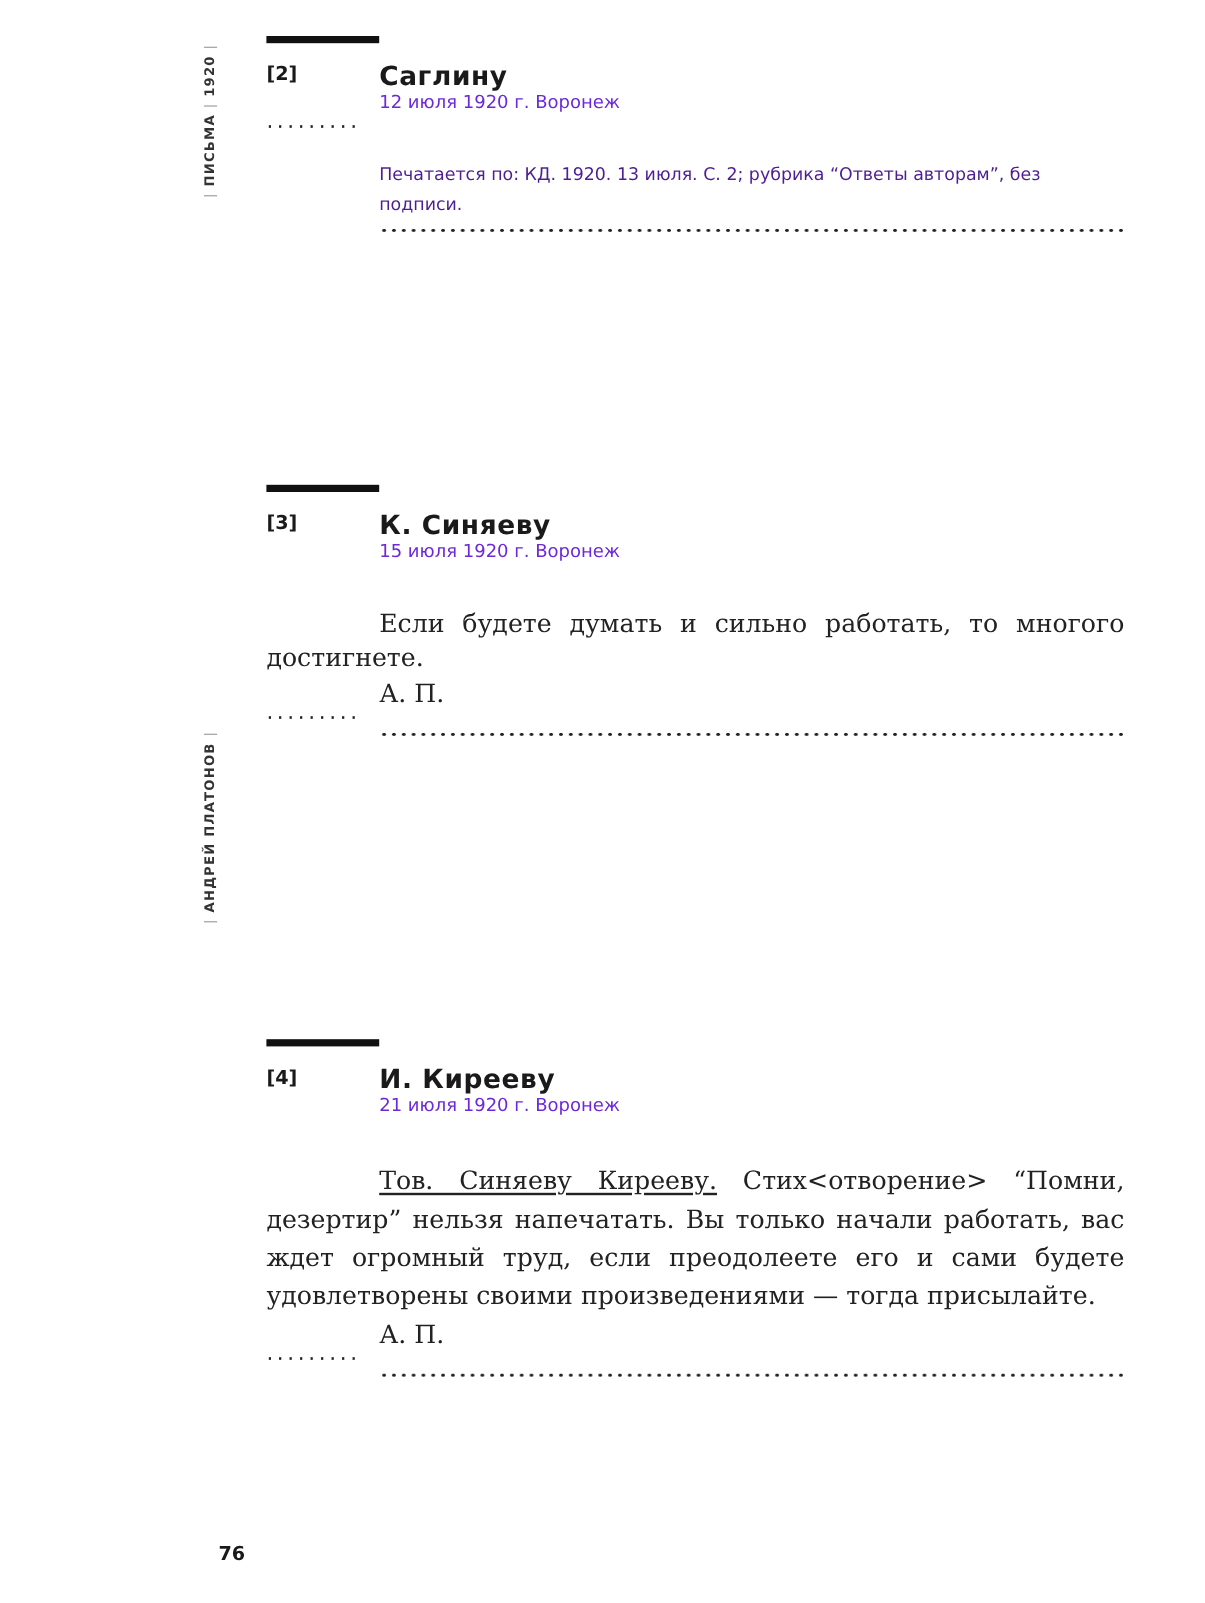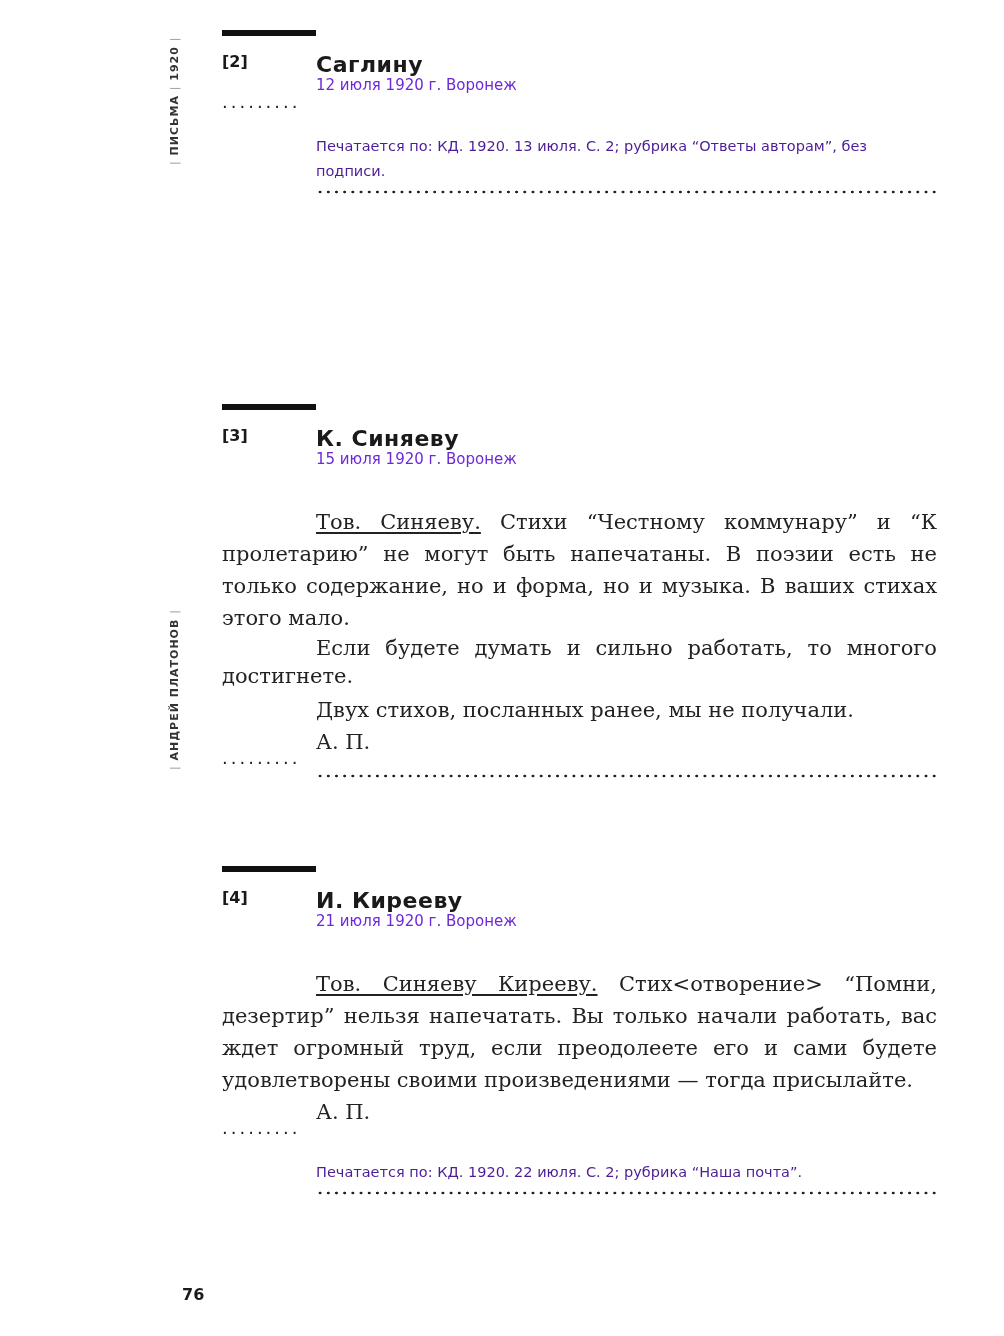"Тов. Синяеву. Стихи “Честному коммунару”" p.indent { html: <p><span>Тов. Синяеву.</span><span> Стихи “Честному коммунару” и “К пролетарию” не могут быть напечатаны. В поэзии есть не только содержание, но и форма, но и музыка. В ваших стихах этого мало.</span></p> -> none }
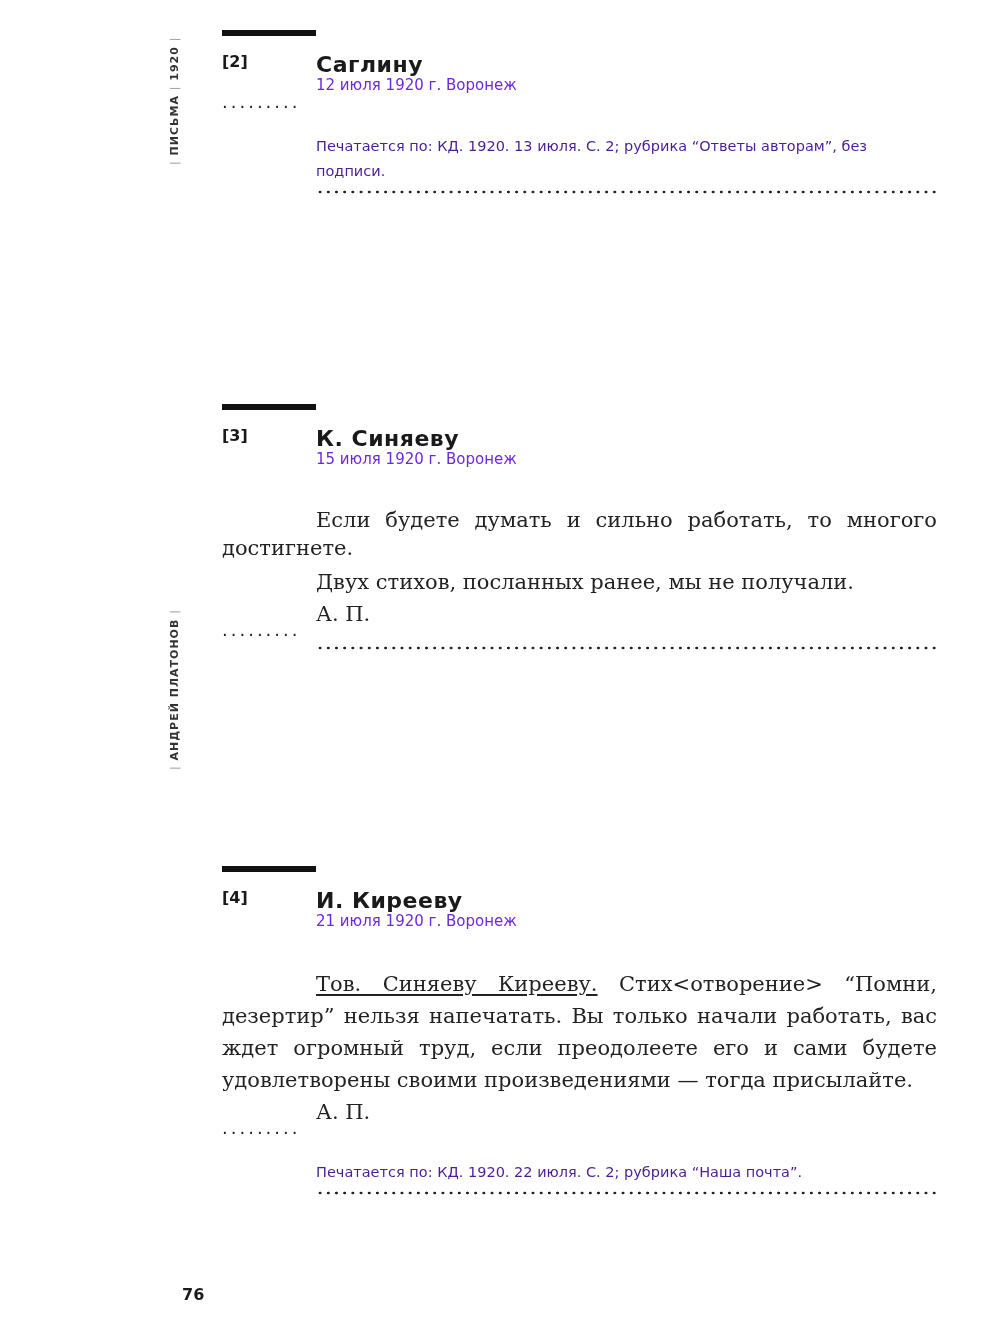"Двух стихов, посланных ранее, мы" p.indent { html: <p><span>Двух стихов, посланных ранее, мы не получали.</span></p> -> none }
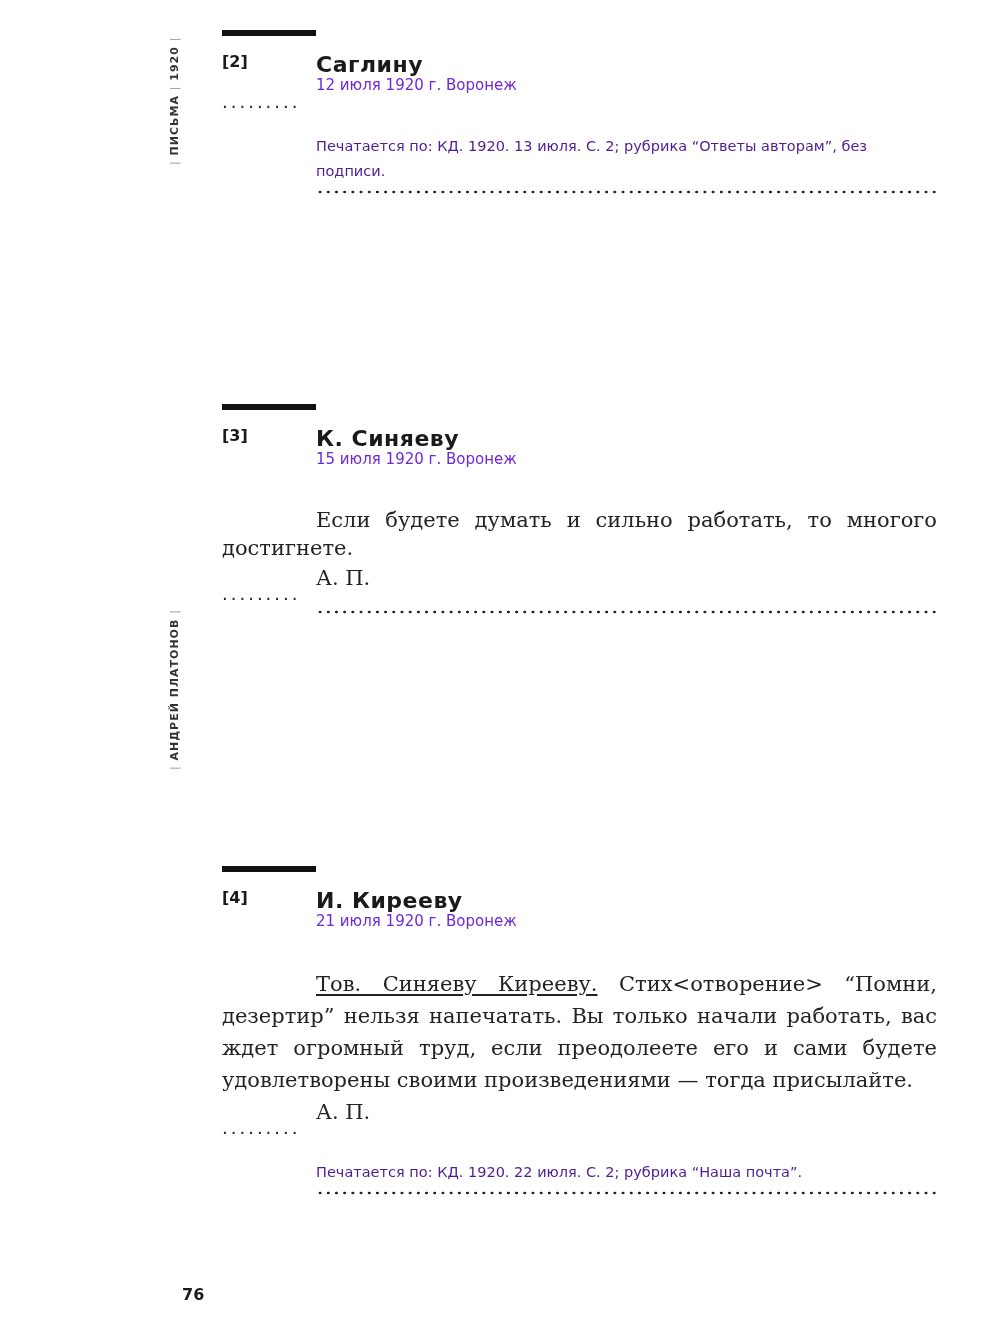"Печатается по: КД. 1920. 22" div.note { html: <div>Печатается по: КД. 1920. 22 июля. С. 2; рубрика “Наша почта”.</div> -> none }
